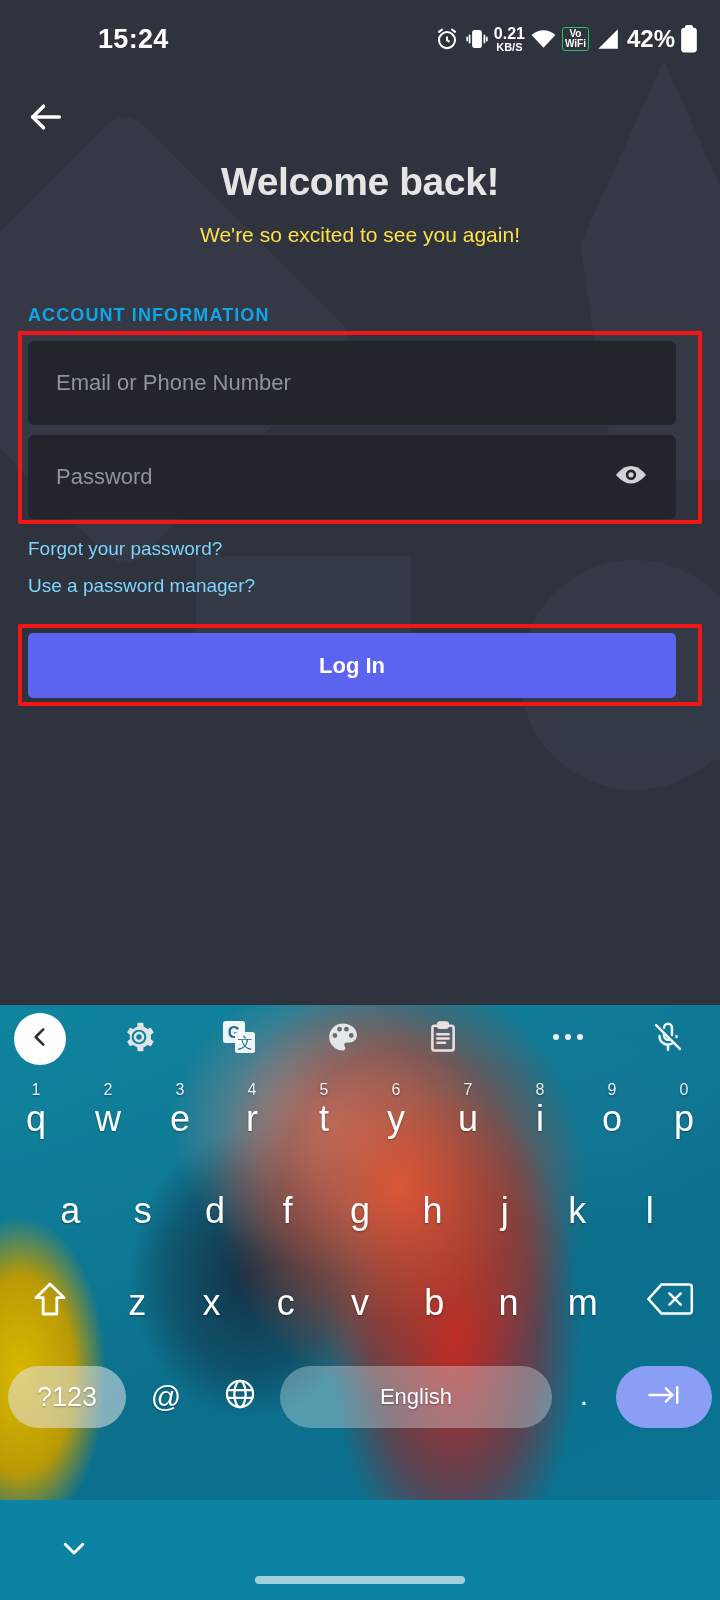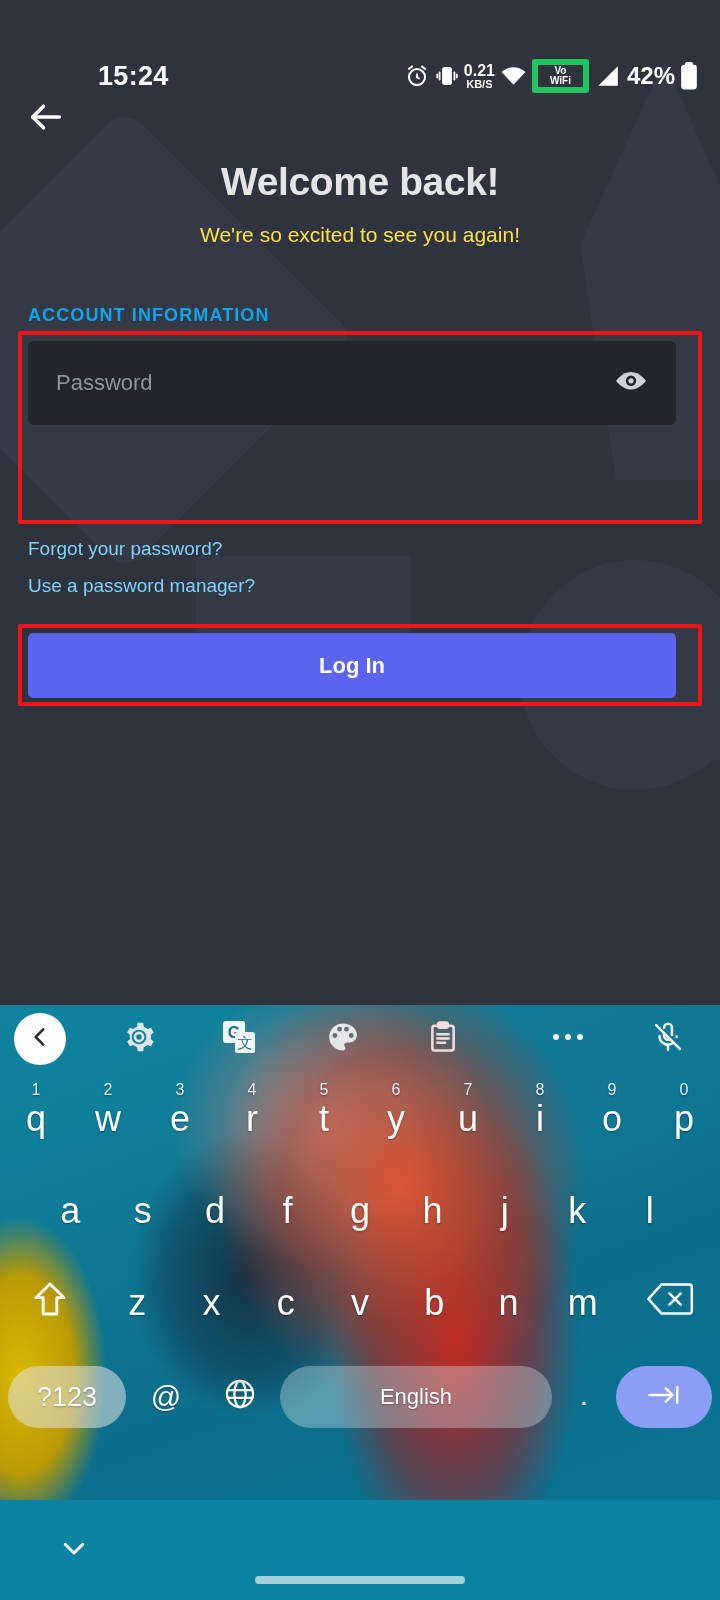"15:24" .status-bar { margin-top: 37px -> none }
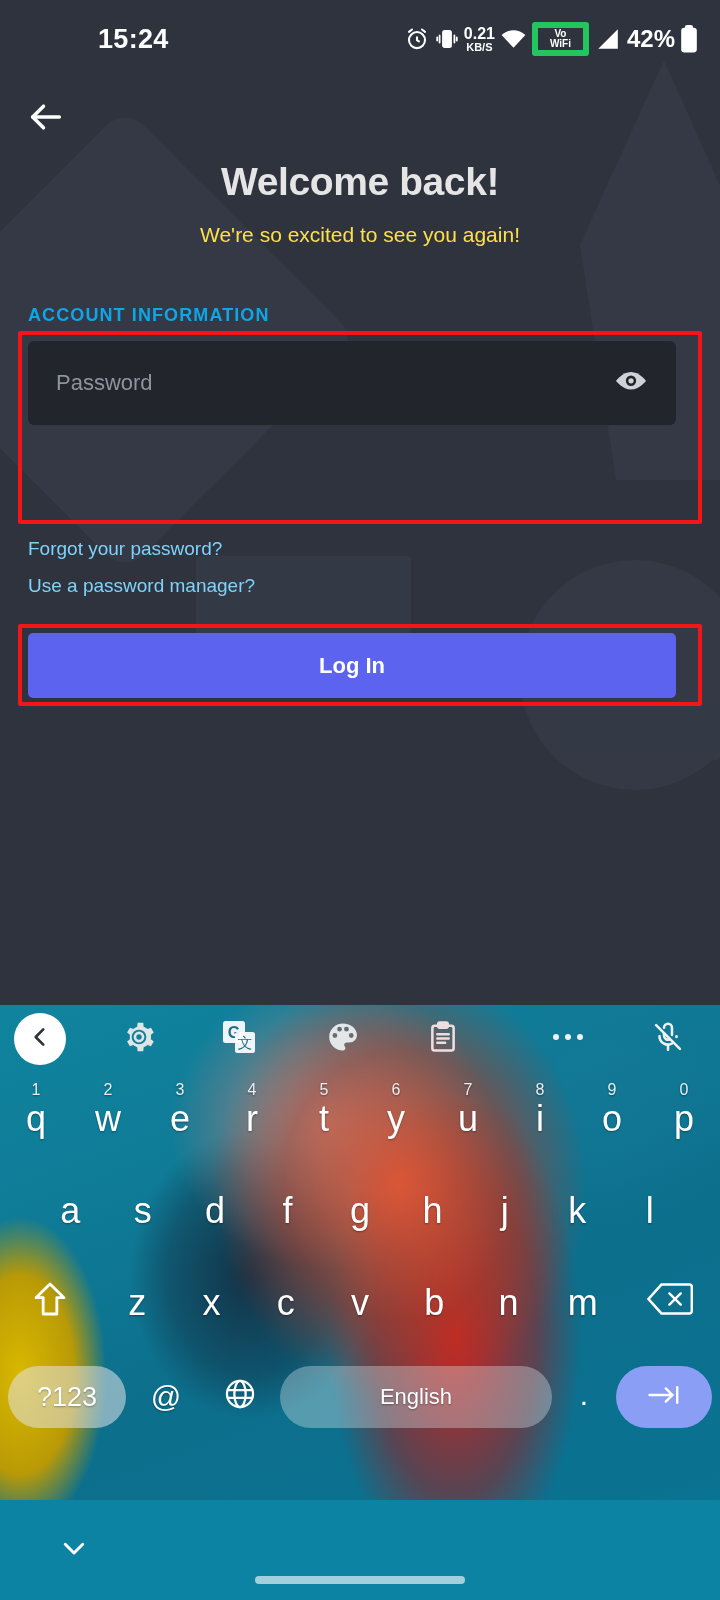"Vo" .vowifi { border: 6px solid #22c55e -> 1px solid #22c55e; padding: 1px 12px -> 1px 2px }
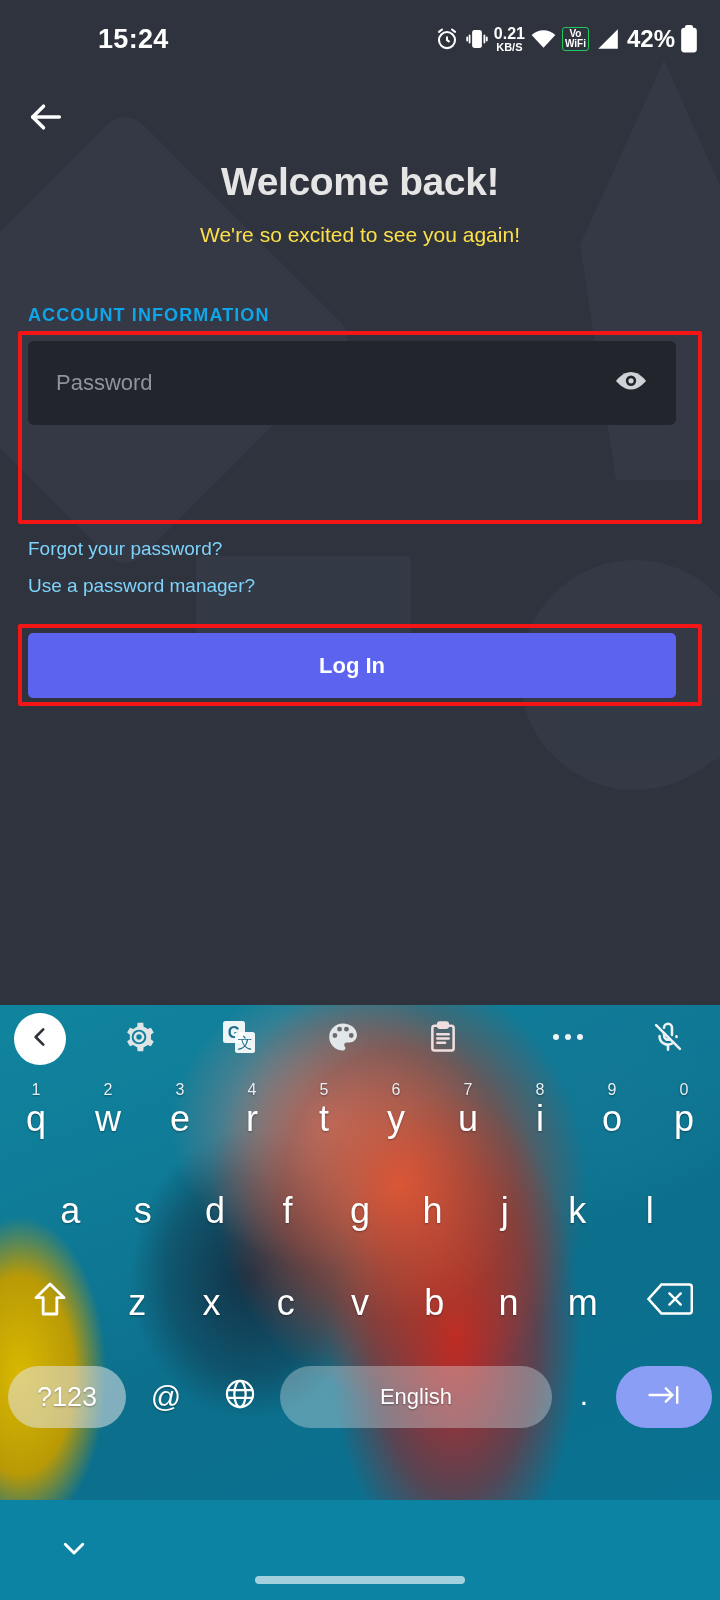"Email or Phone Number" div.field { html: none -> <div> <span>Email or Phone Number</span> </div> }
